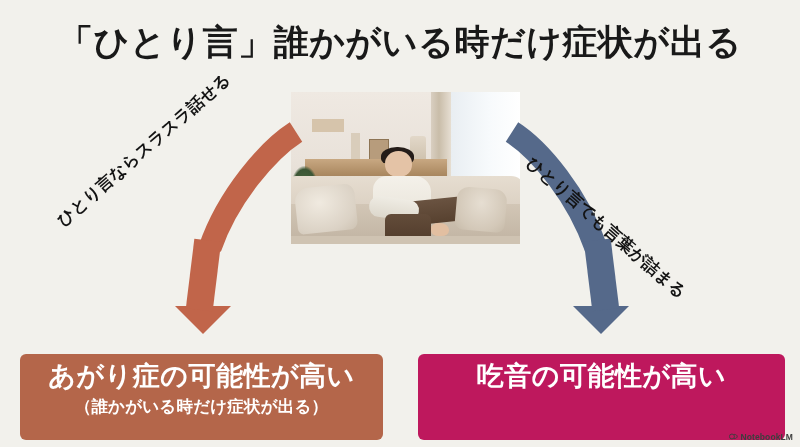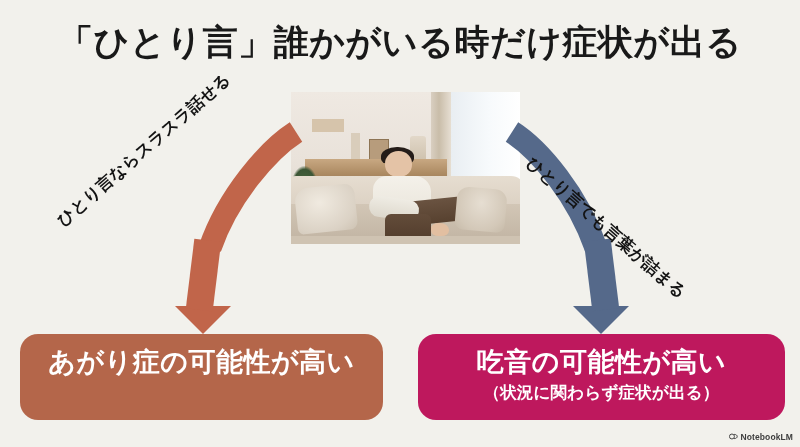"あがり症の可能性が高い" .result-box { border-radius: 18px -> 6px; padding-top: 11px -> 5px; top: 334px -> 354px }
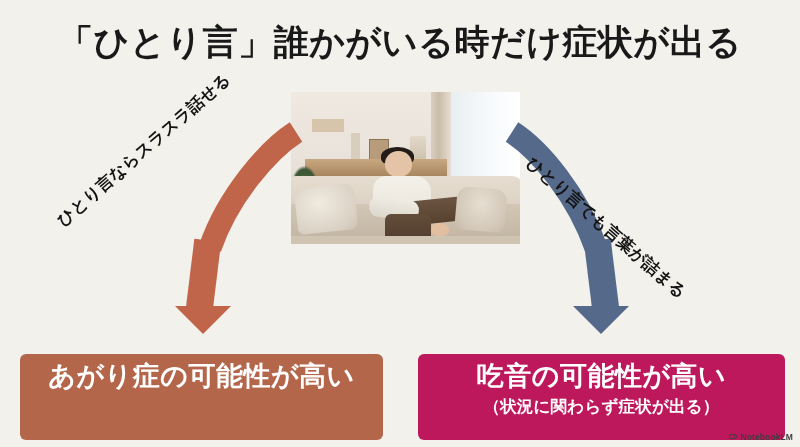"（誰かがいる時だけ症状が出る）" div.result-sub { html: none -> <div>（誰かがいる時だけ症状が出る）</div> }
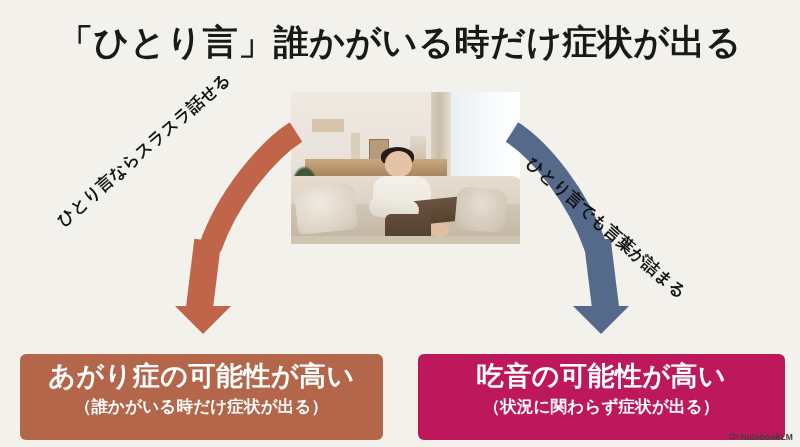"（状況に関わらず症状が出る）" div.result-sub { html: <div>（状況に関わらず症状が出る）</div> -> none }
